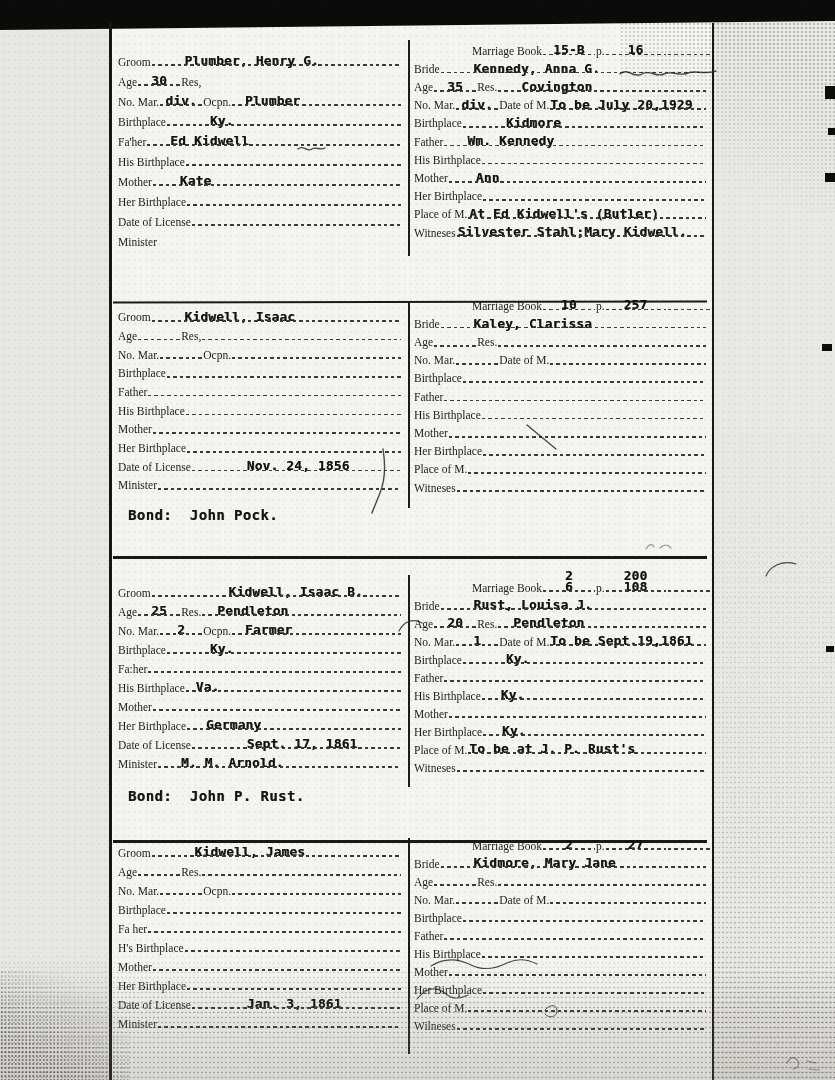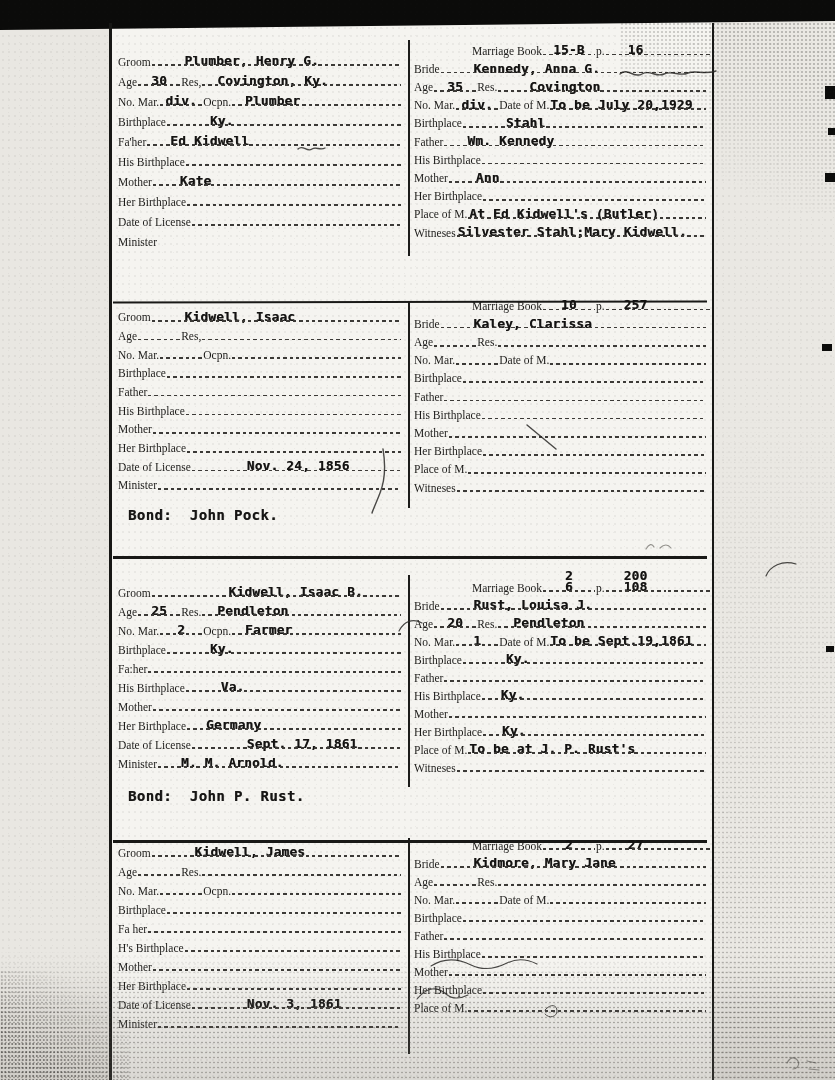"Covington, Ky." span.zone { html: <span> <span>Covington, Ky.</span> </span> -> none }
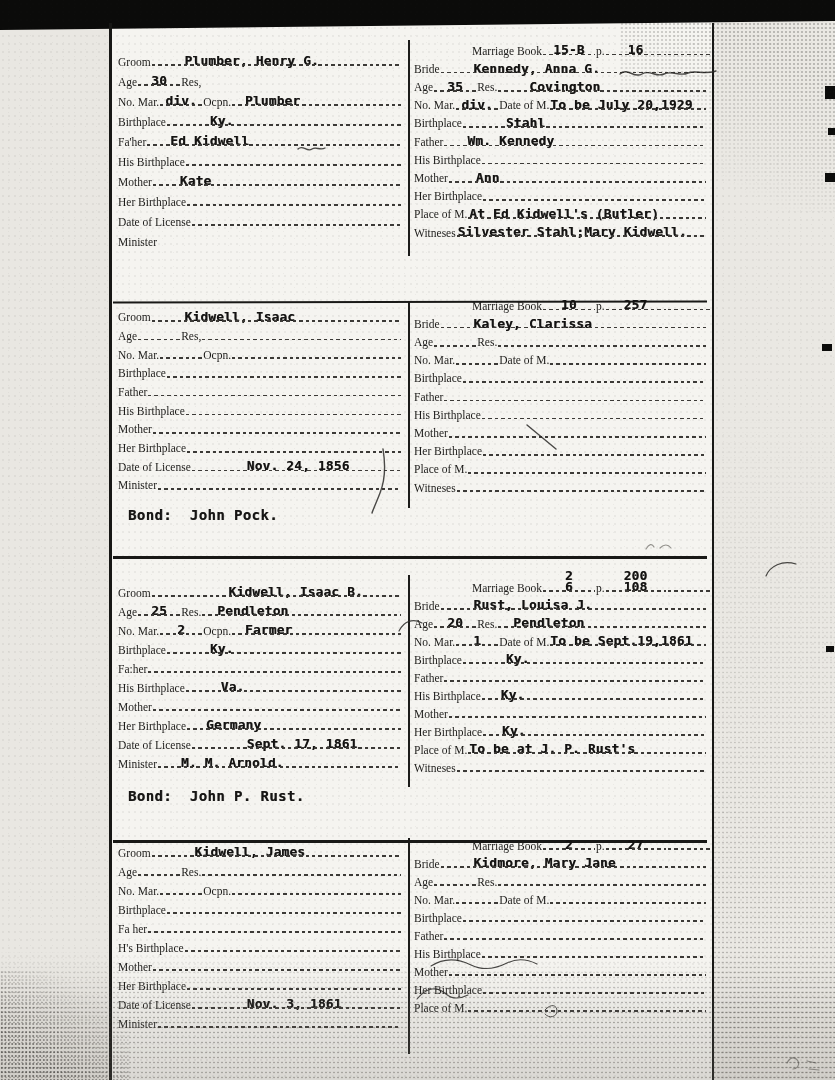"Covington" span.typed { left: 32px -> 24px }
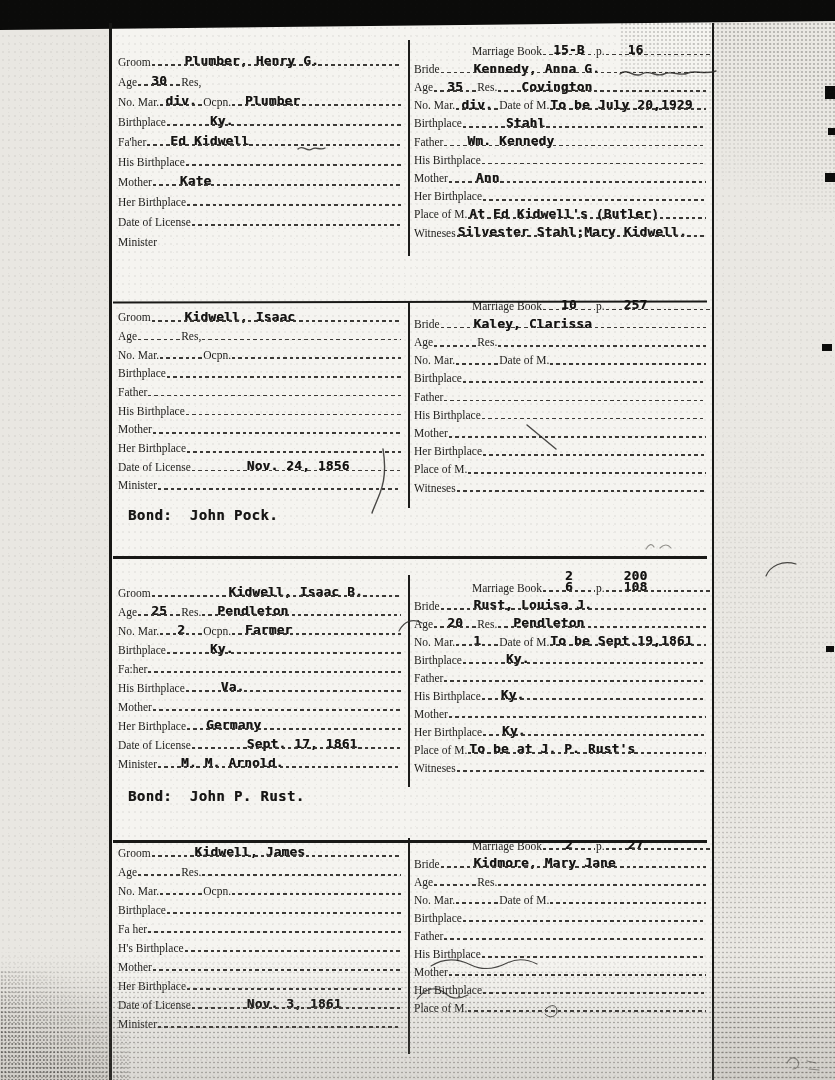"Stahl" span.typed { text: Stahl -> Kidmore }
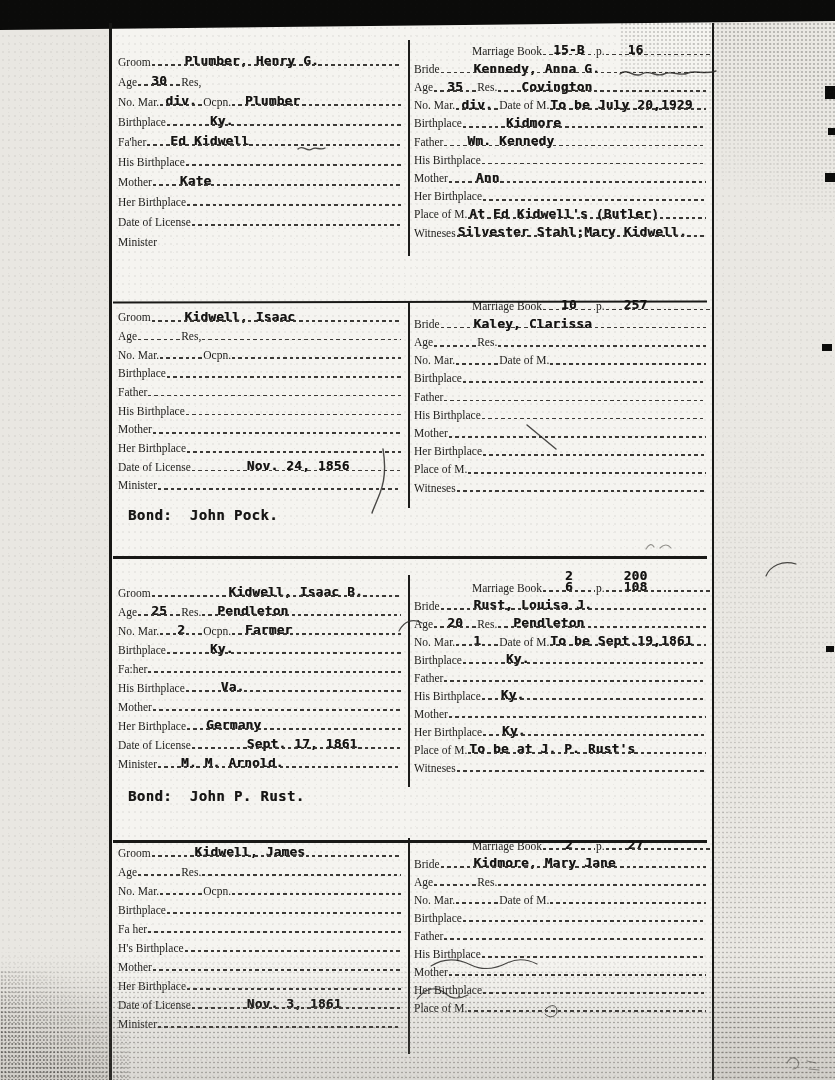"Va." span.typed { left: 36px -> 11px }
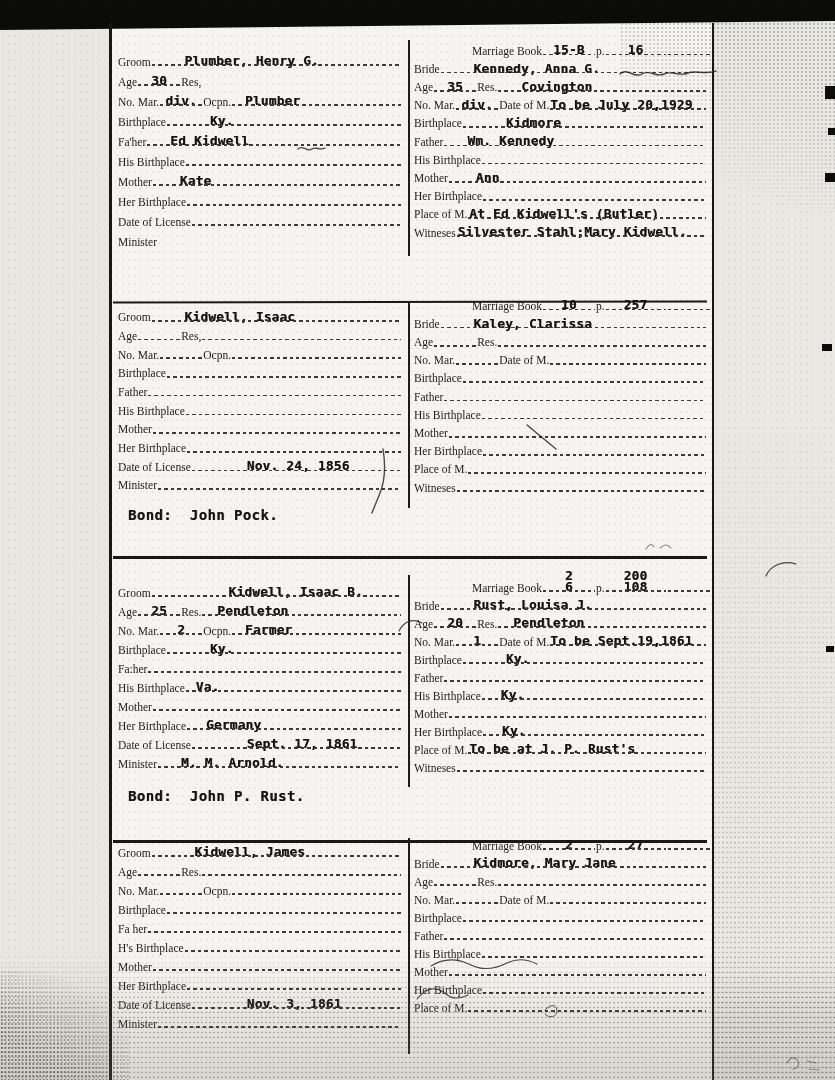"Nov. 3, 1861" span.typed { text: Nov -> Jan }
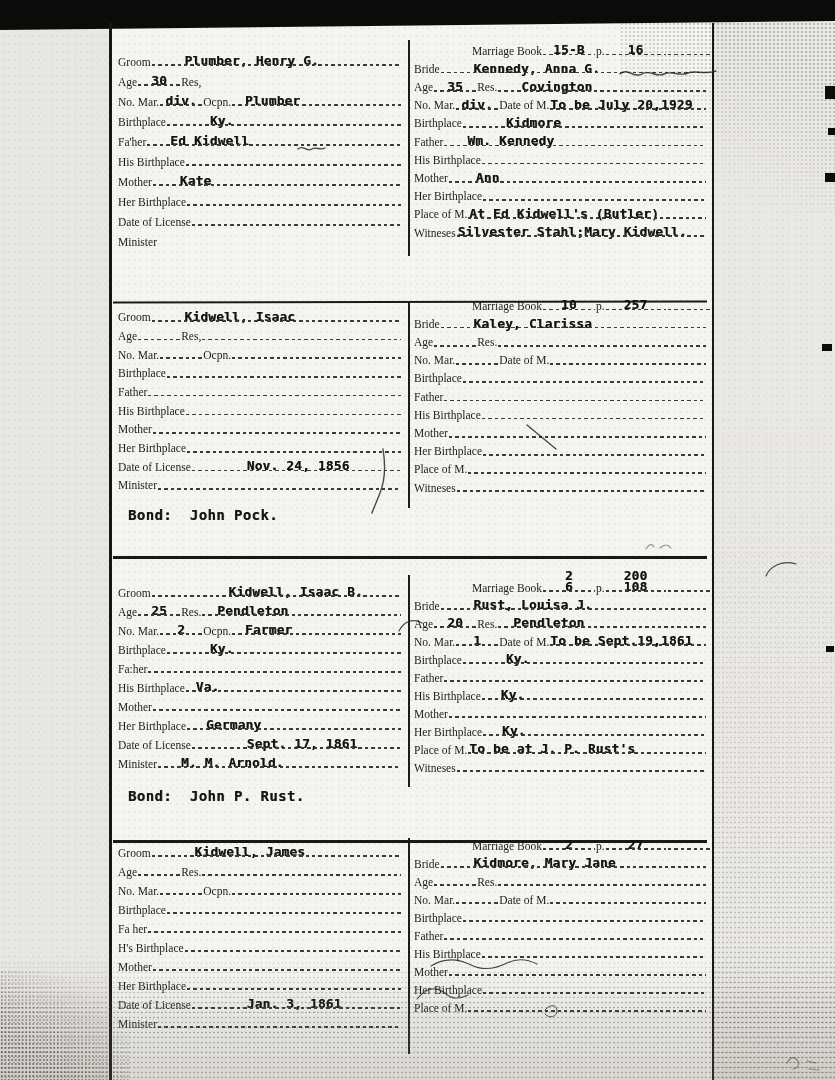"Wilneses" div.row { html: none -> <div> <span>Wilneses</span> <span> <span></span> </span> </div> }
